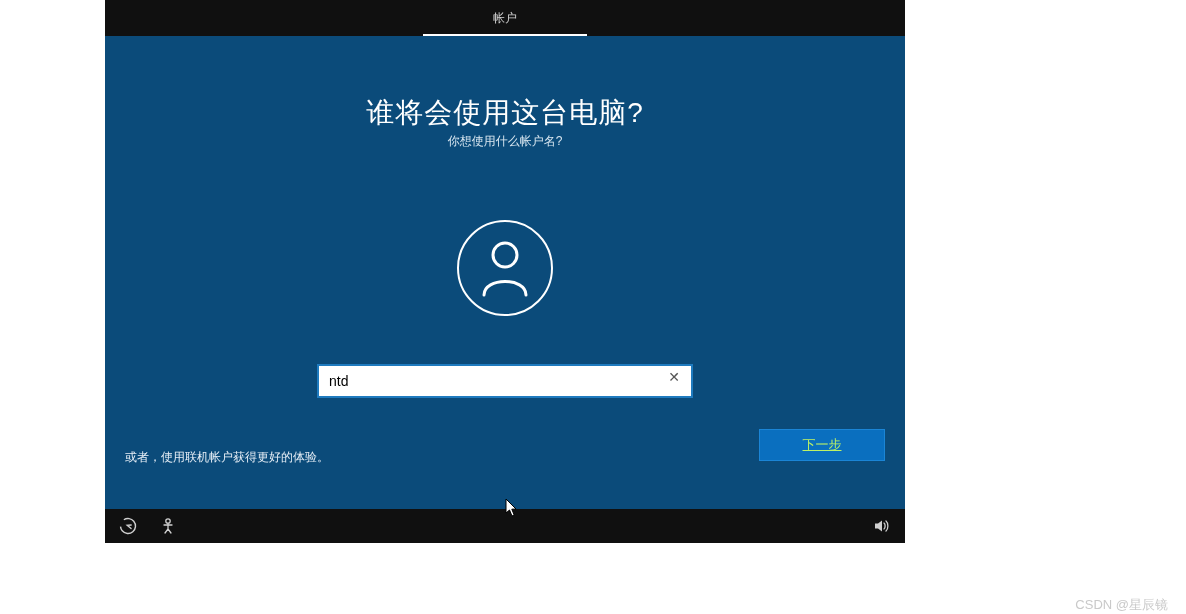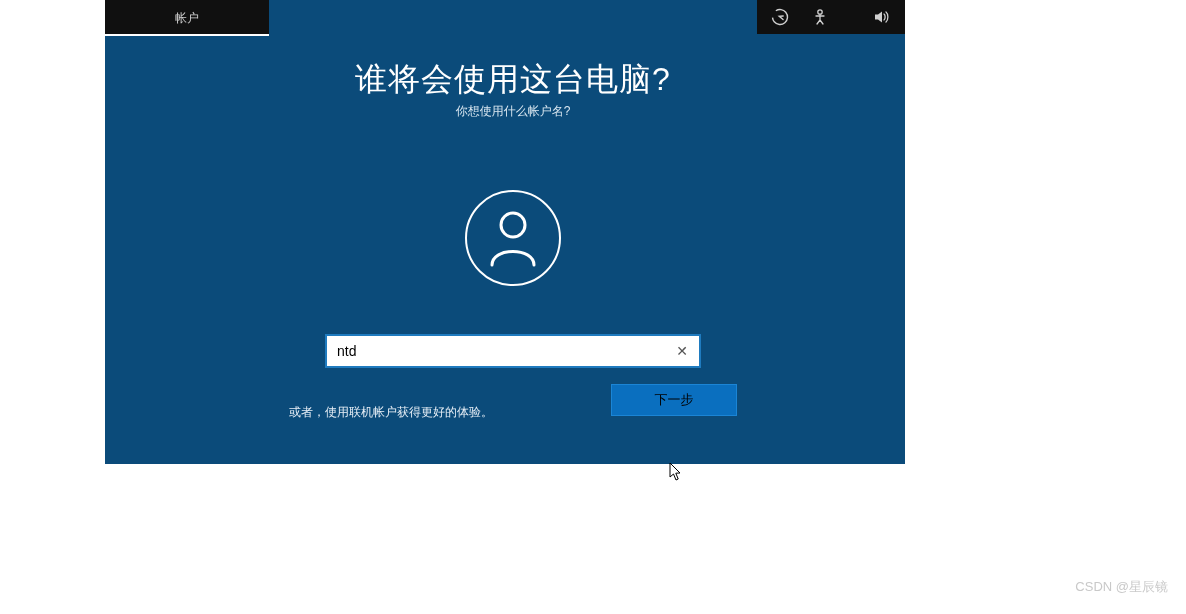"帐户" .oobe-window { flex-direction: row -> column; height: 464px -> 543px }
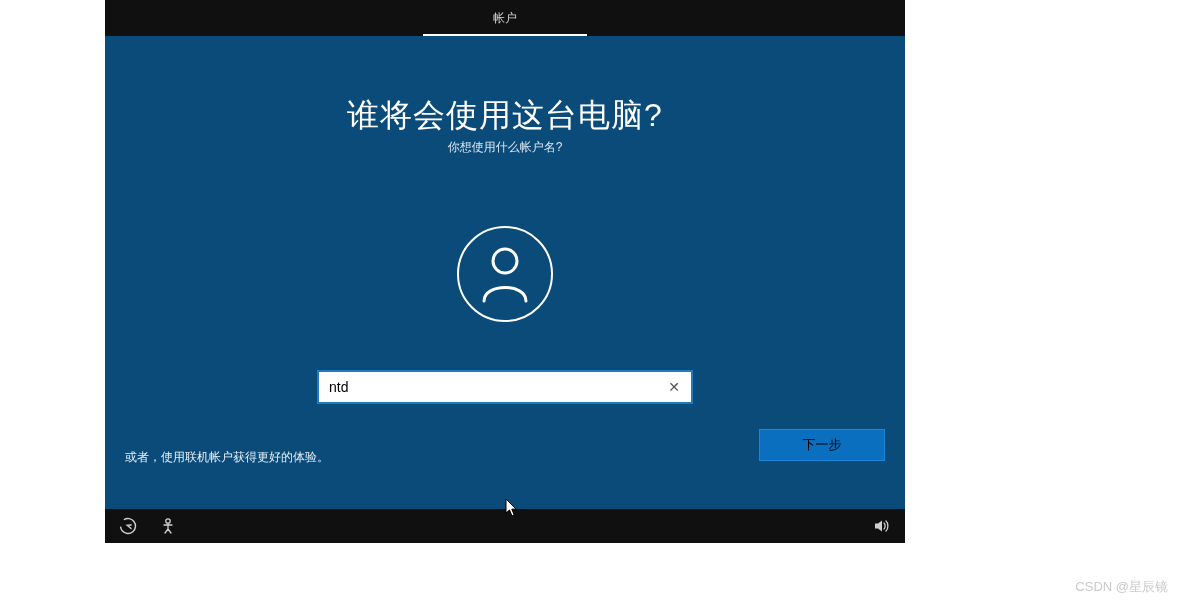"谁将会使用这台电脑?" .heading { font-size: 32px -> 28px }
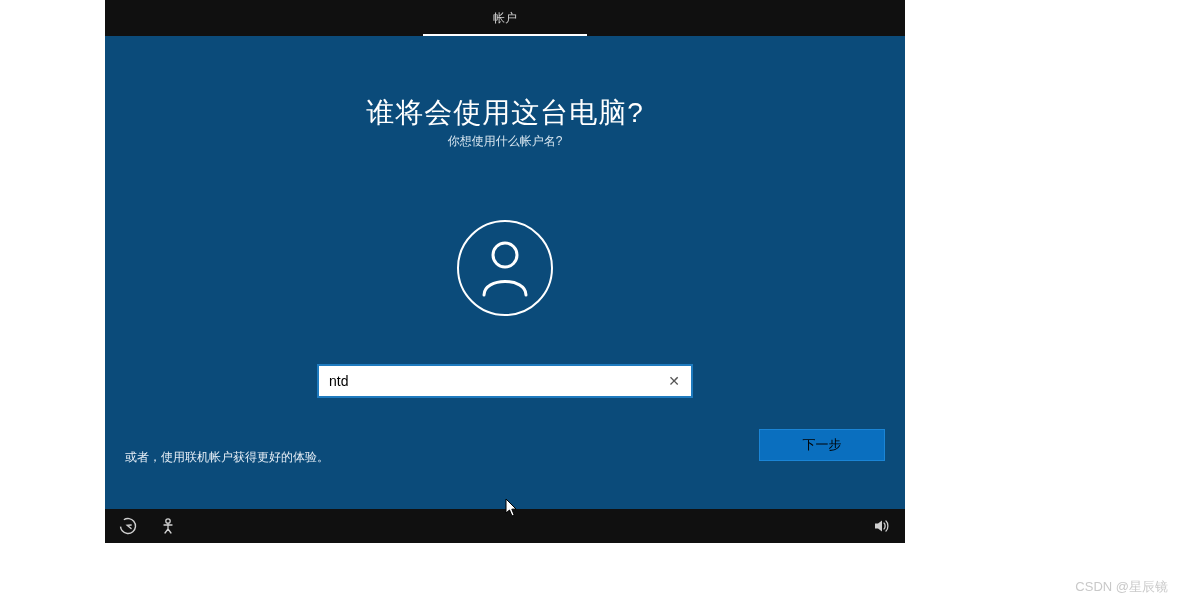"ntd" .input-wrap { align-items: center -> none }
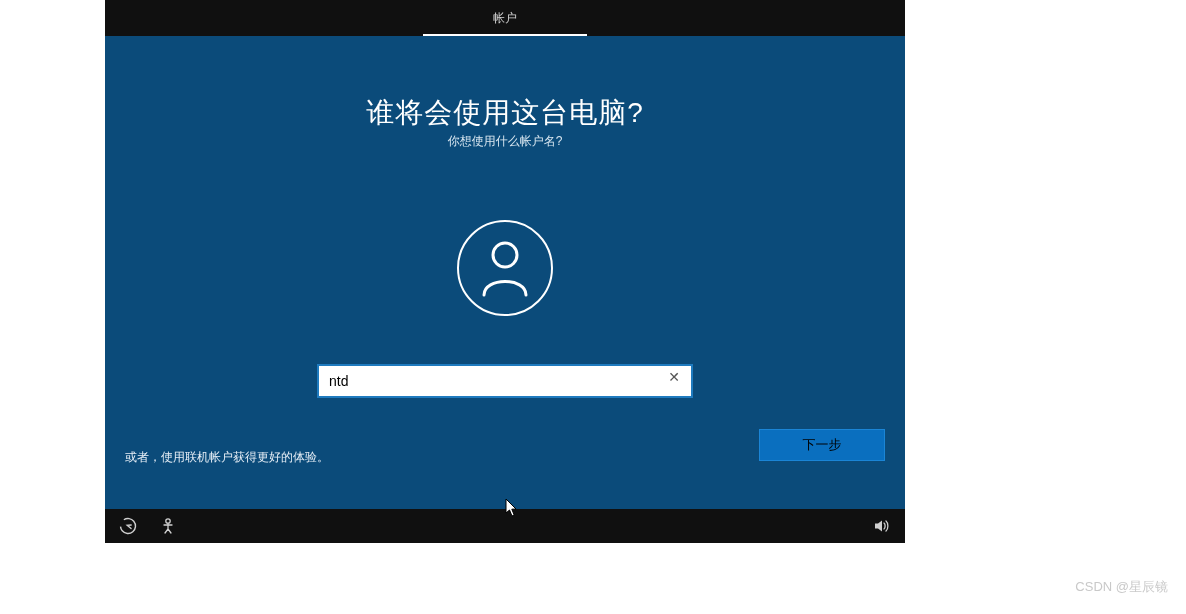"下一步" .next-btn { color: #000000 -> #bef264; text-decoration: none -> underline }
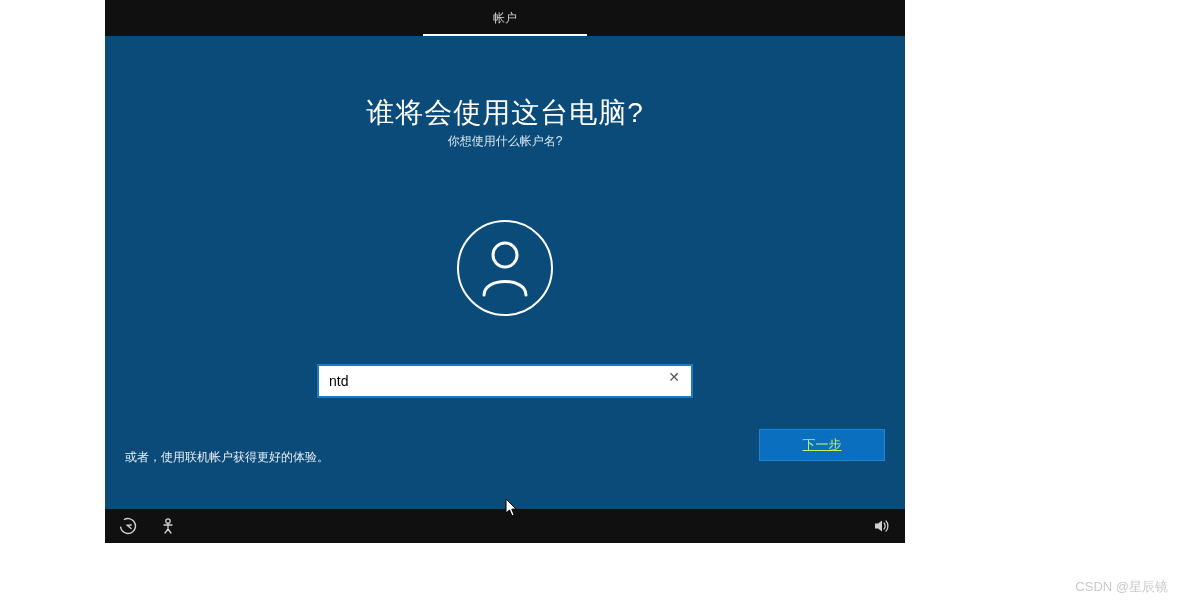"CSDN @星辰镜" .watermark { bottom: 18px -> 0 }
